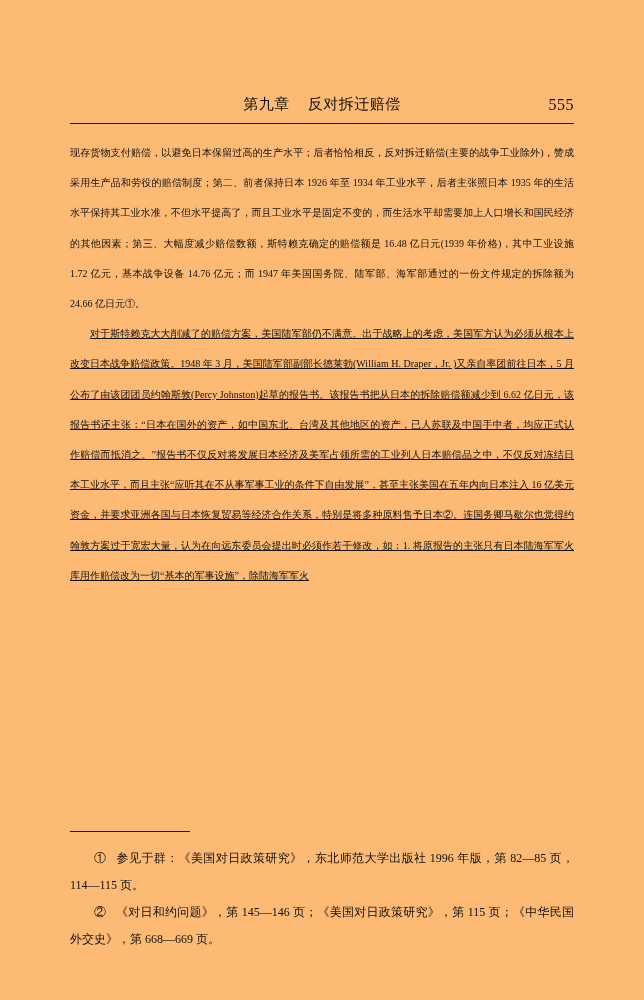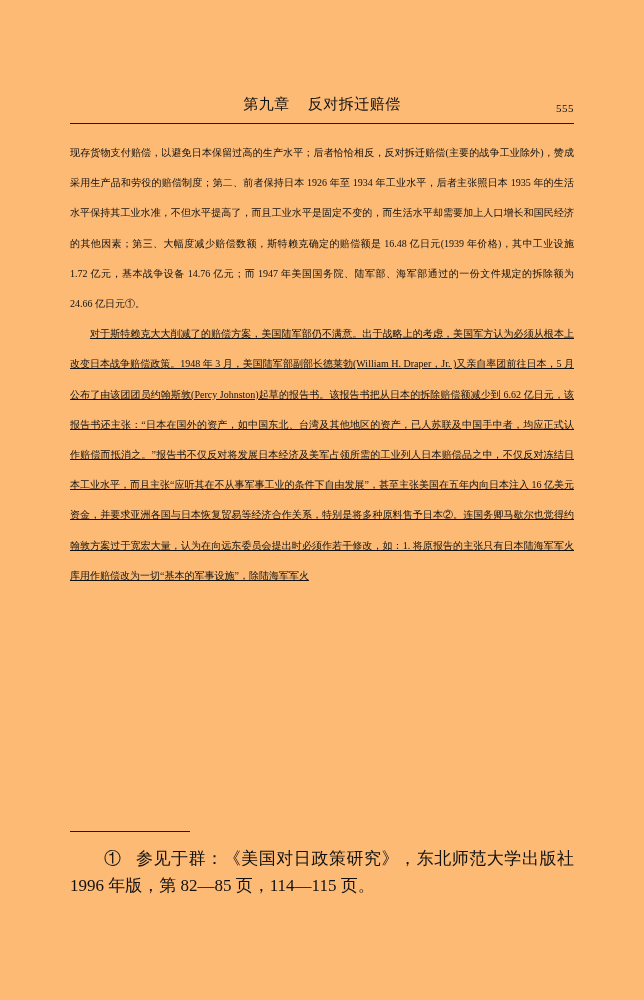"555" .header-page-number { font-size: 11px -> 16px }
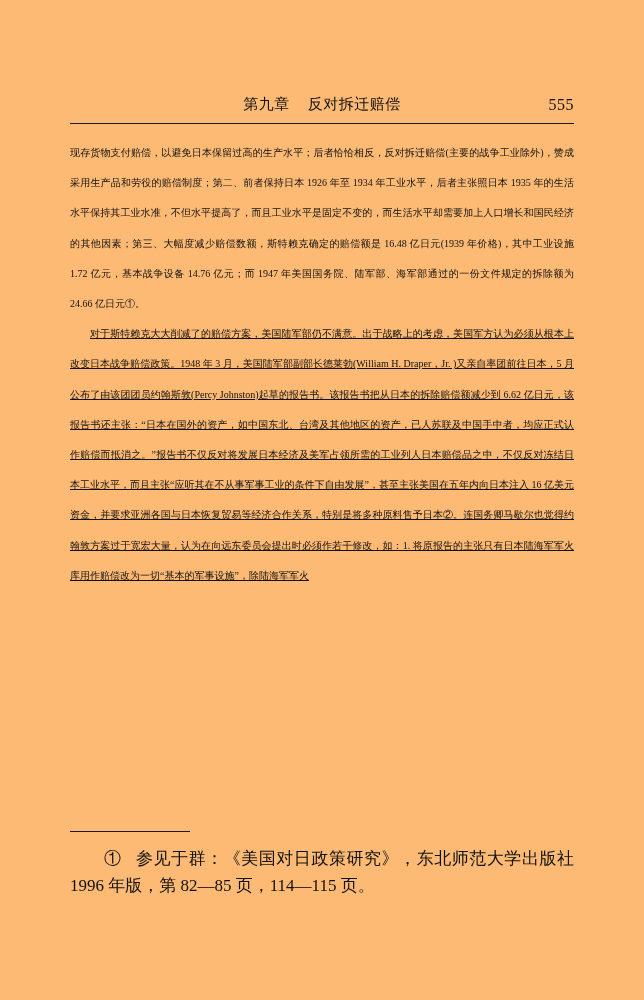"① 参见于群：《美国对日政策研究》，东北师范大学出版社 1996 年版，第" .footnotes { font-size: 17px -> 12px }
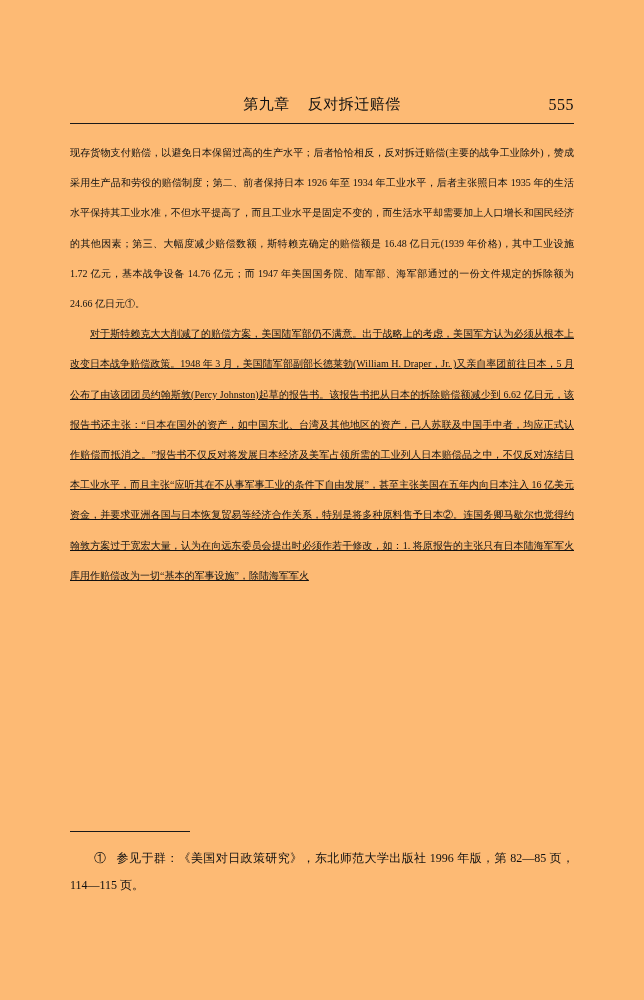"② 《对日和约问题》，第 145—146 页；《美国对日政策研究》，第 115" p { html: none -> <p> <span>②</span> &nbsp;&nbsp;<span>《对日和约问题》，第 145—146 页；《美国对日政策研究》，第 115 页；《中华民国外交史》，第 668—669 页。</span> </p> }
